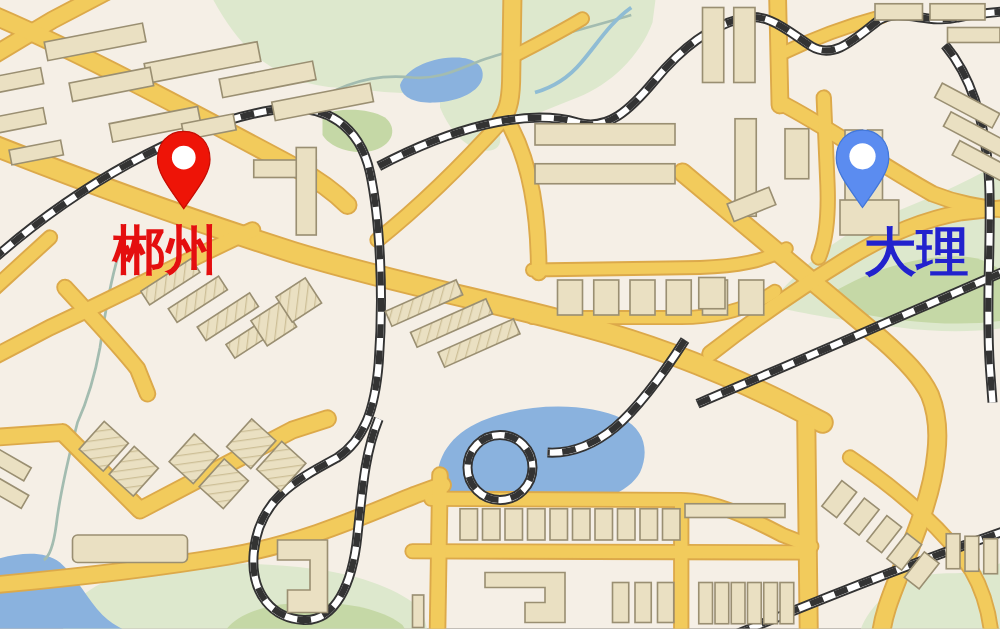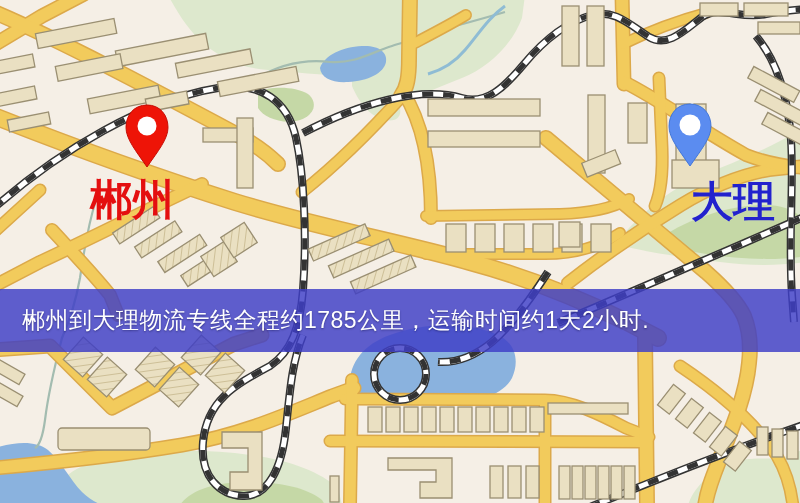"郴州到大理物流专线全程约1785公里，运输时间约1天2小时." div.banner { html: <div> <span>郴州到大理物流专线全程约1785公里，运输时间约1天2小时.</span> </div> -> none }
